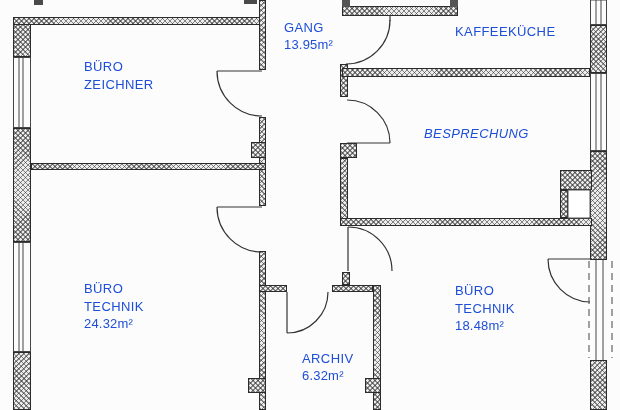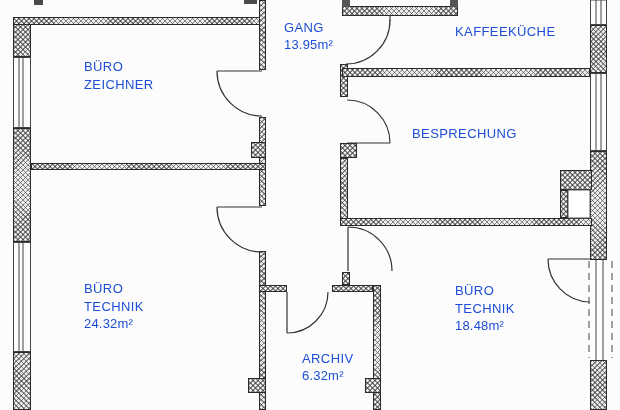"BESPRECHUNG" div.room-label { font-style: none -> italic; left: 412px -> 424px }
